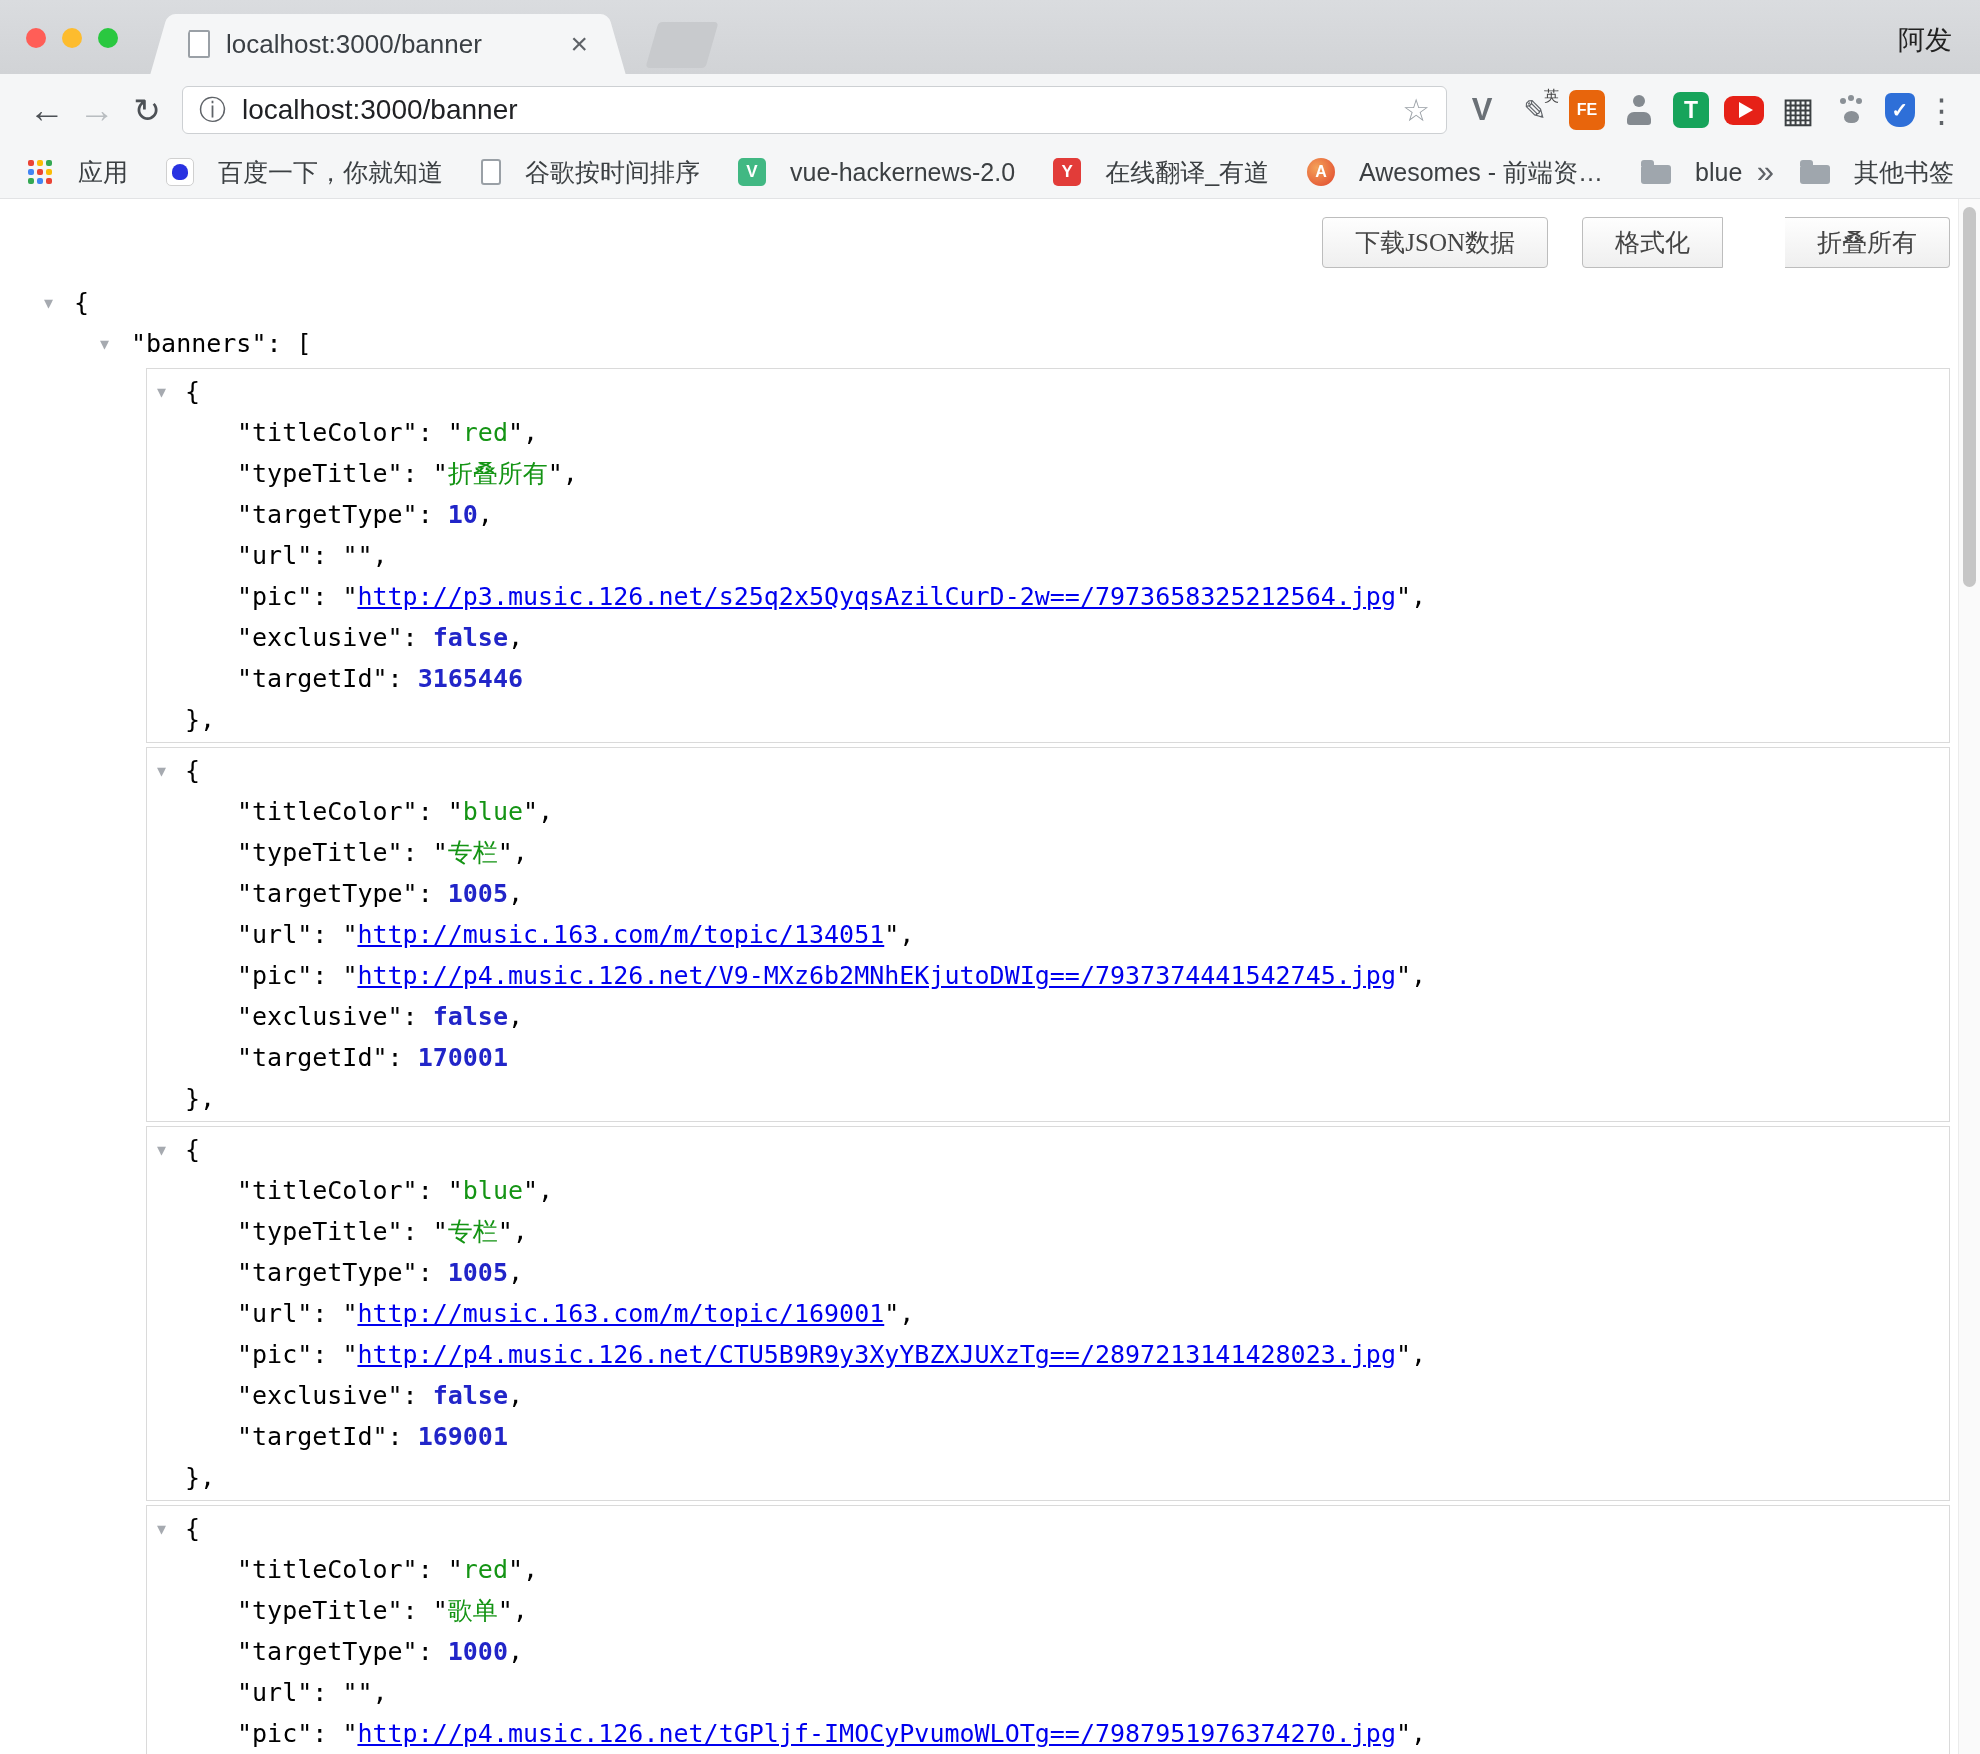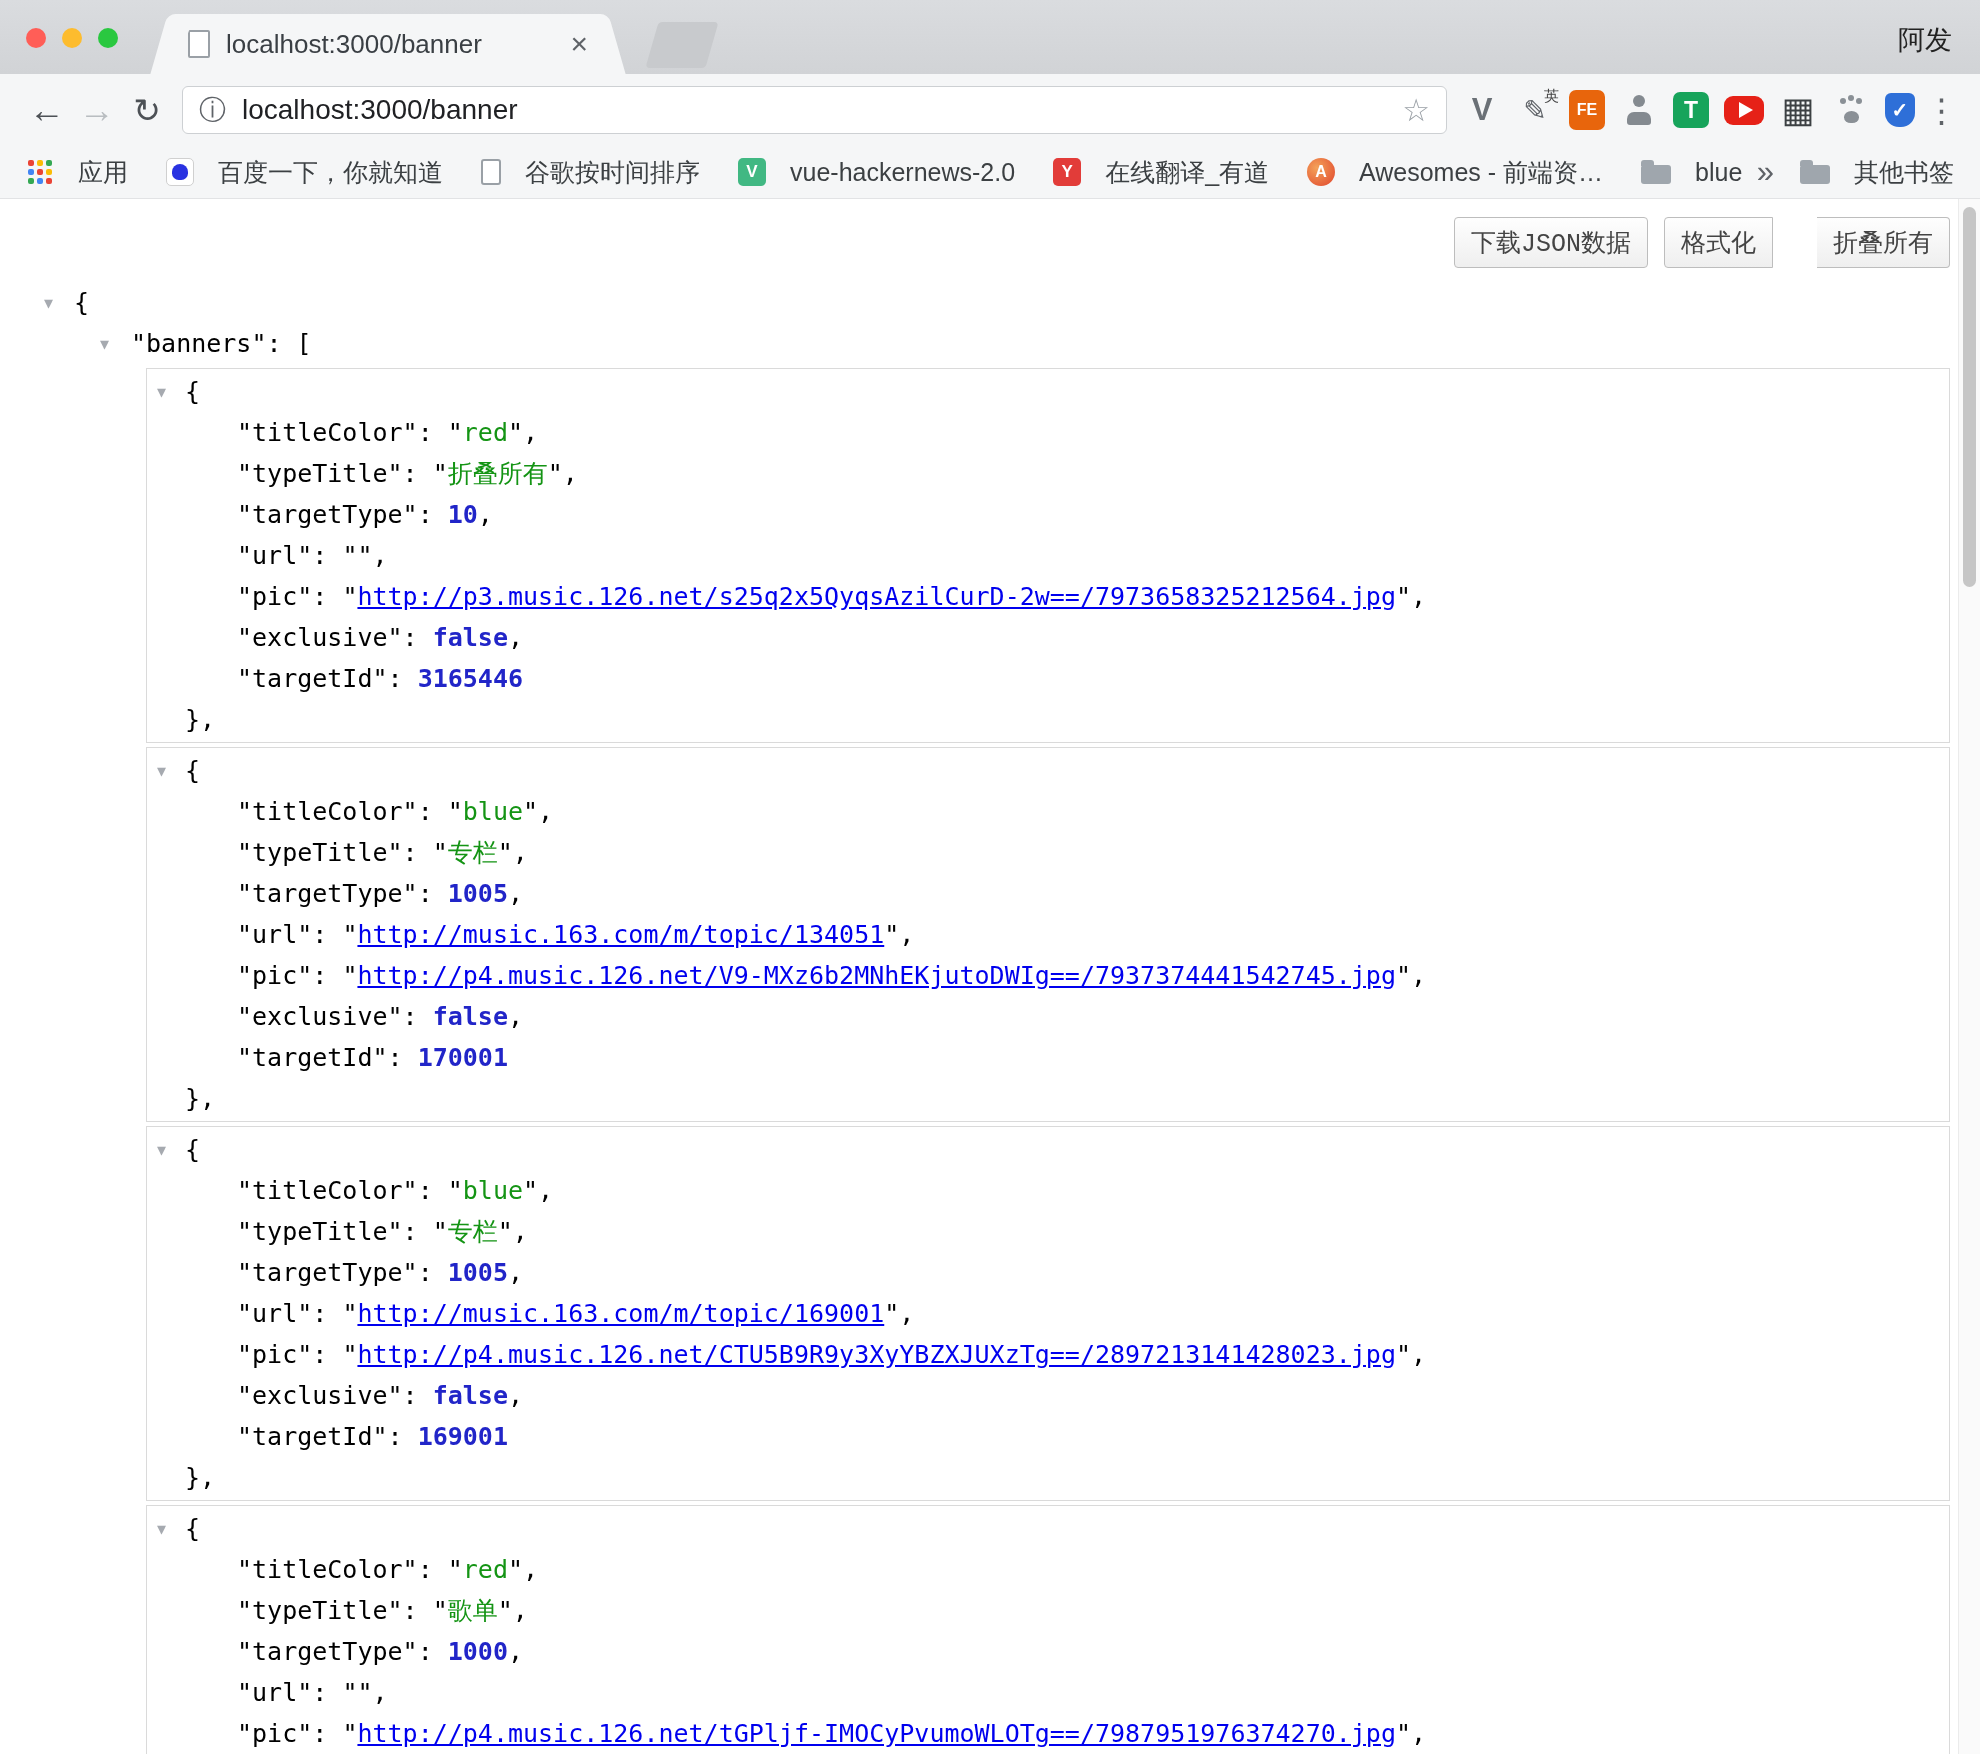"下载JSON数据" .btn { font-family: Liberation Mono, monospace -> Liberation Serif, serif; margin-left: none -> 18px; padding: 8px 16px -> 8px 32px }
